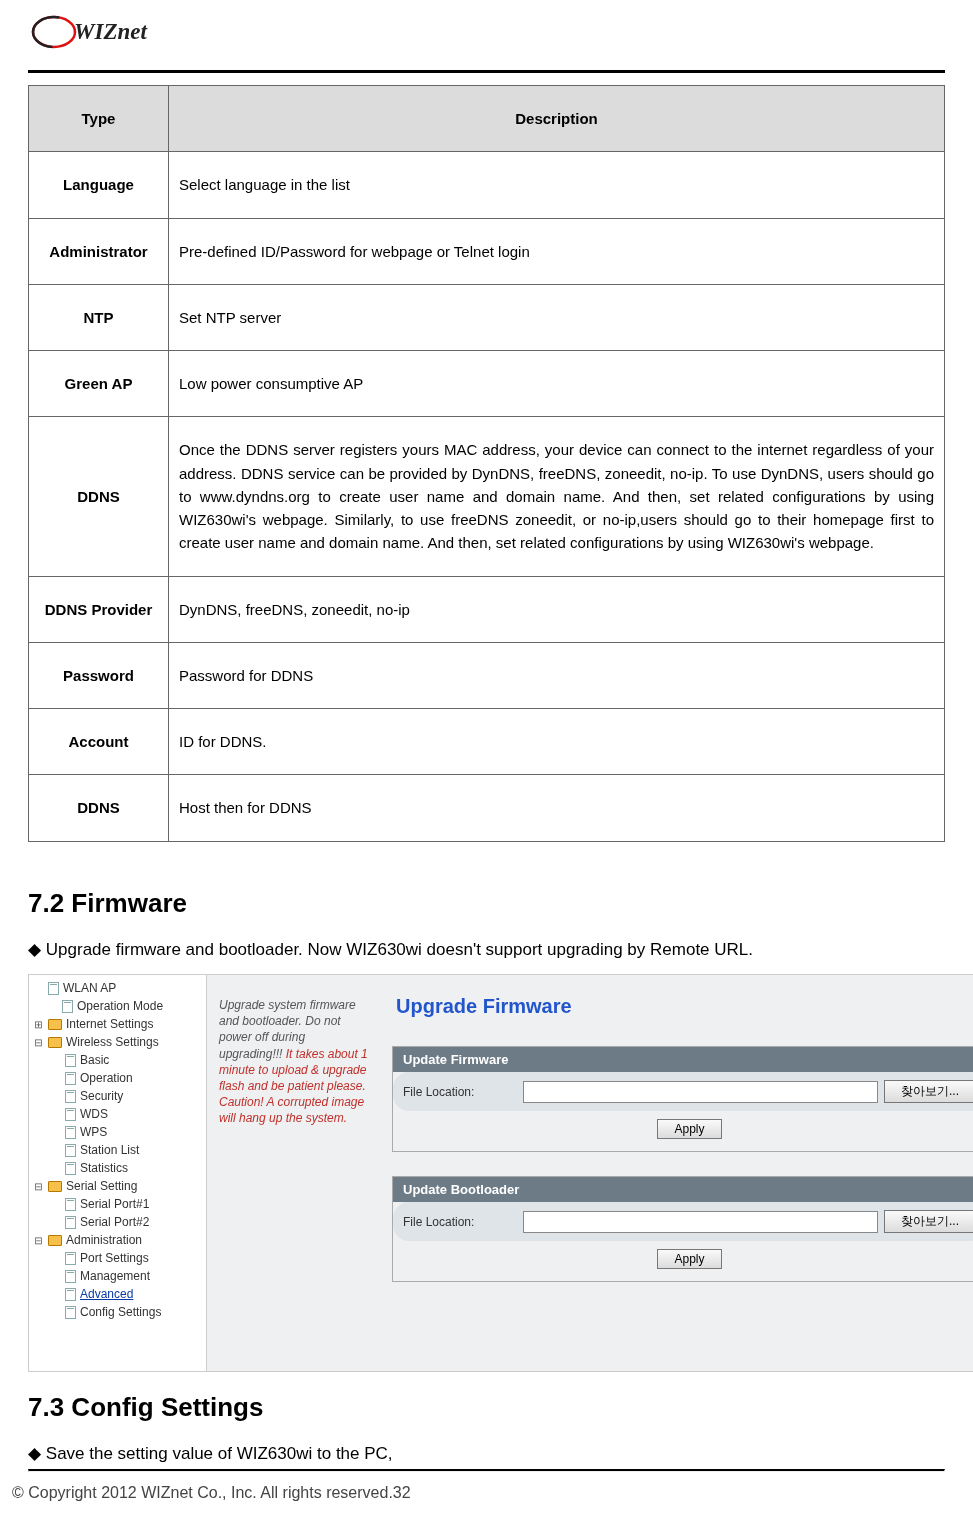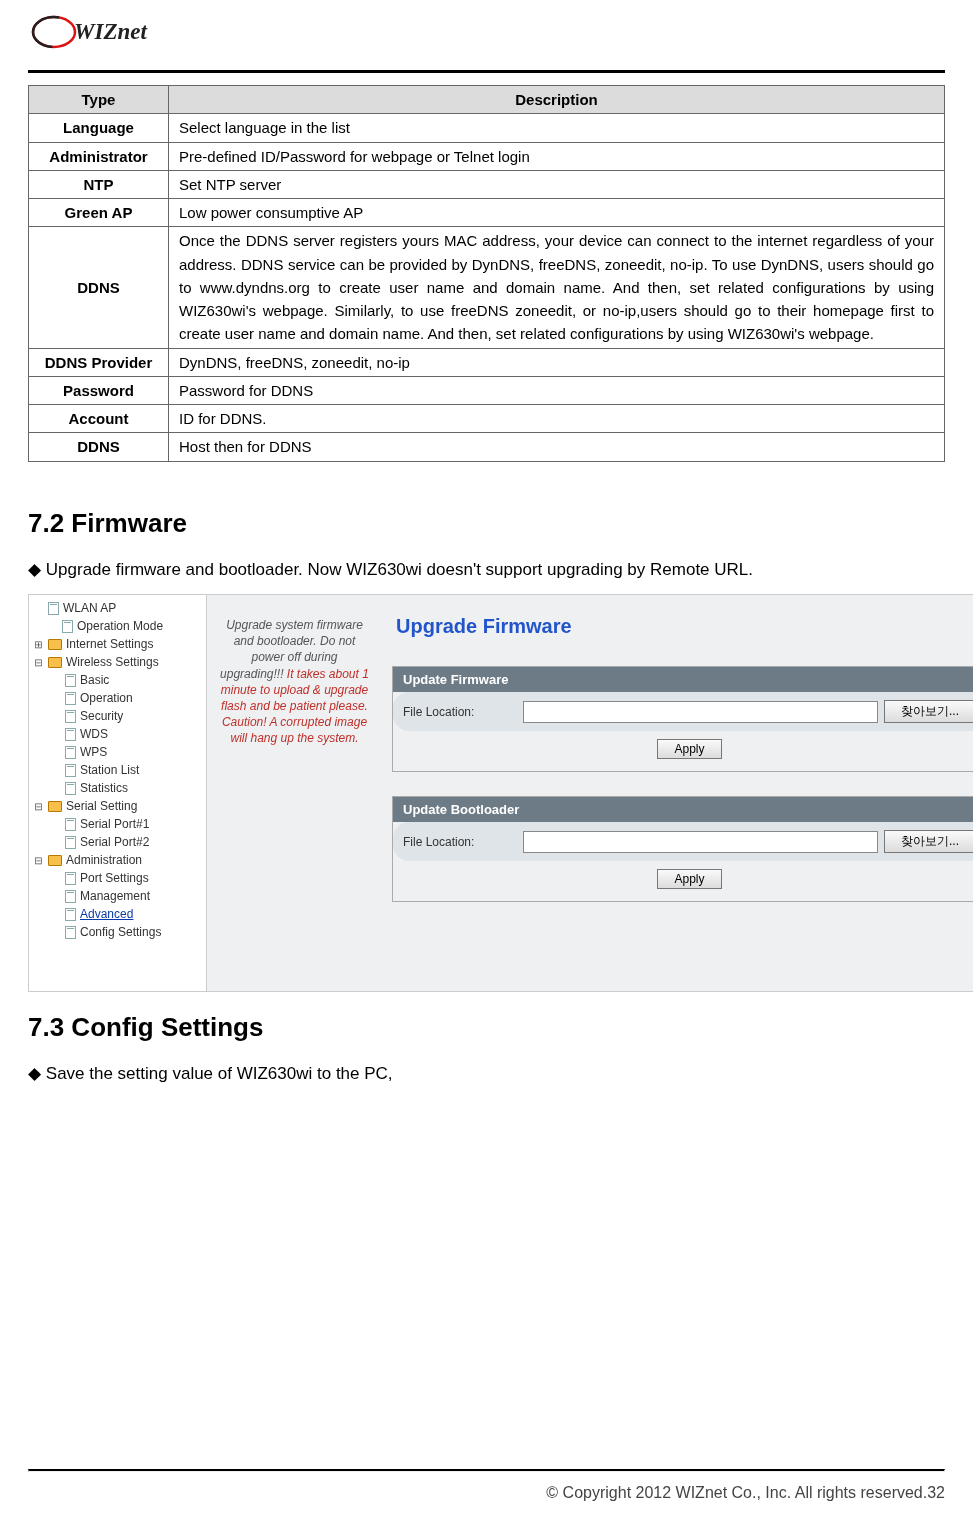"Type" table.spec th, table.spec td { padding: 2px 10px -> 21px 10px }
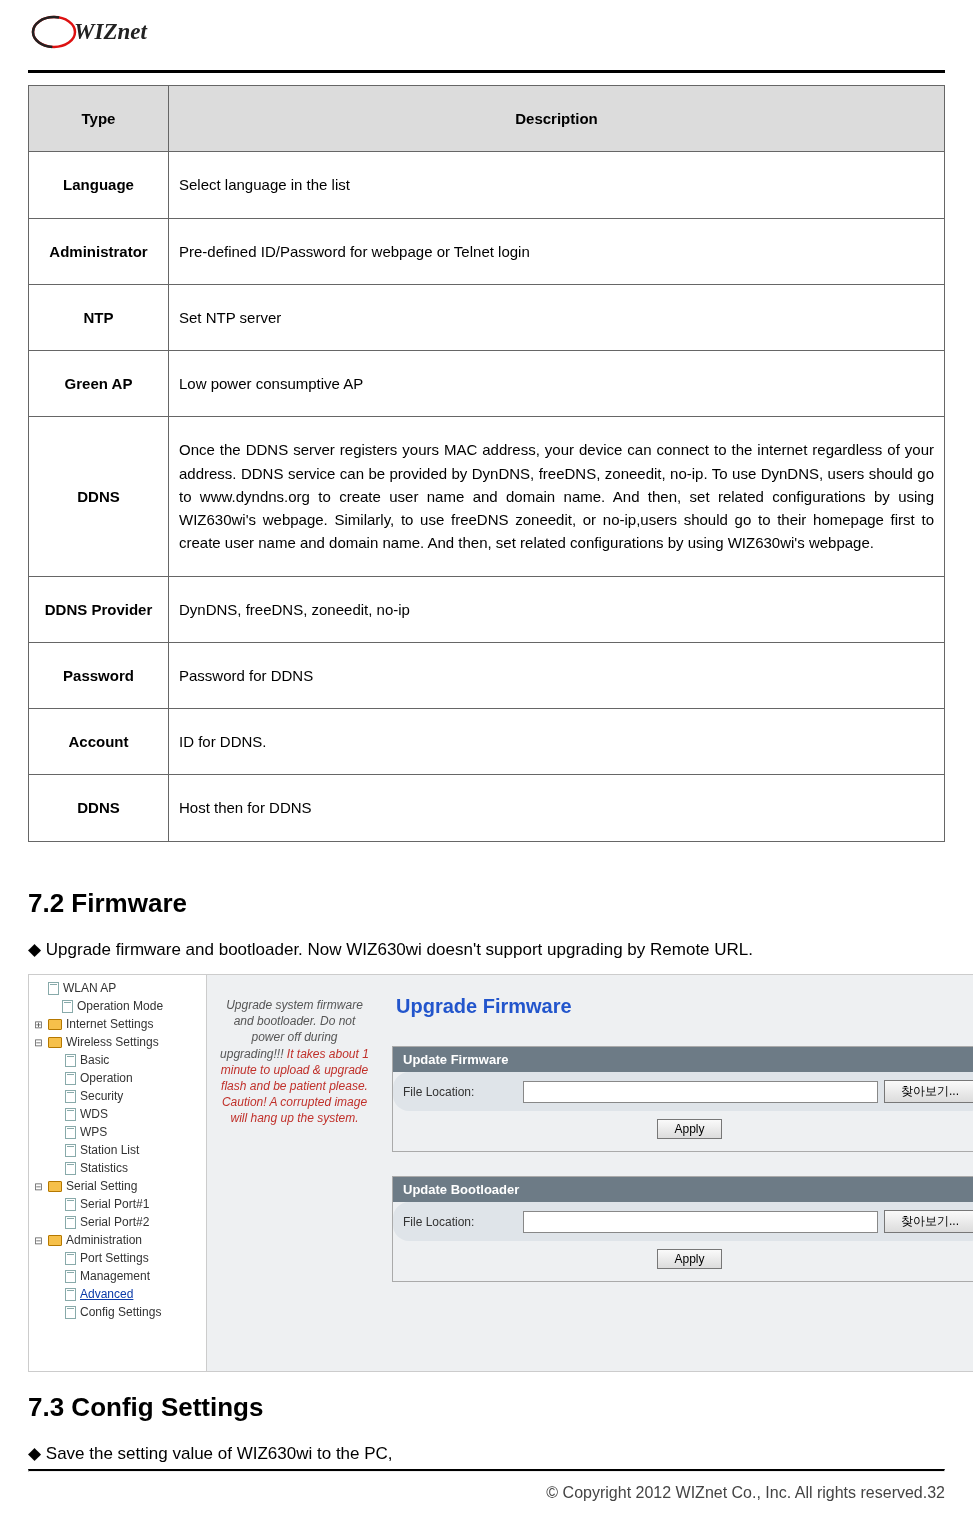"Upgrade system firmware and bootloader." .hint-col { text-align: center -> none }
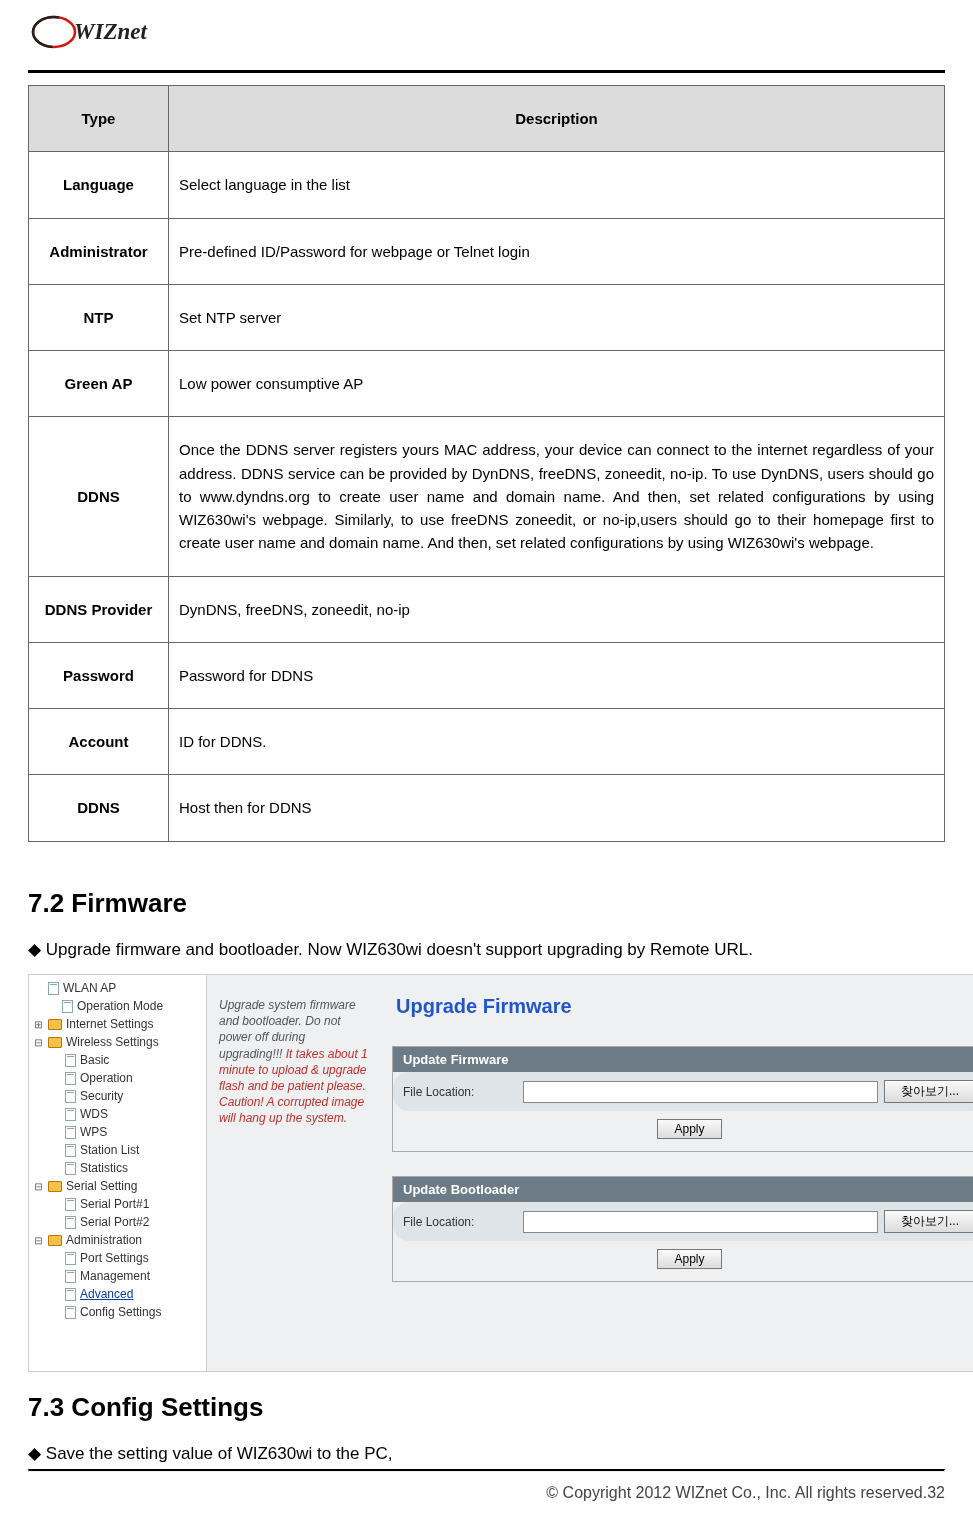"© Copyright 2012 WIZnet Co.," .footer { justify-content: flex-end -> flex-start; left: 44px -> 12px }
